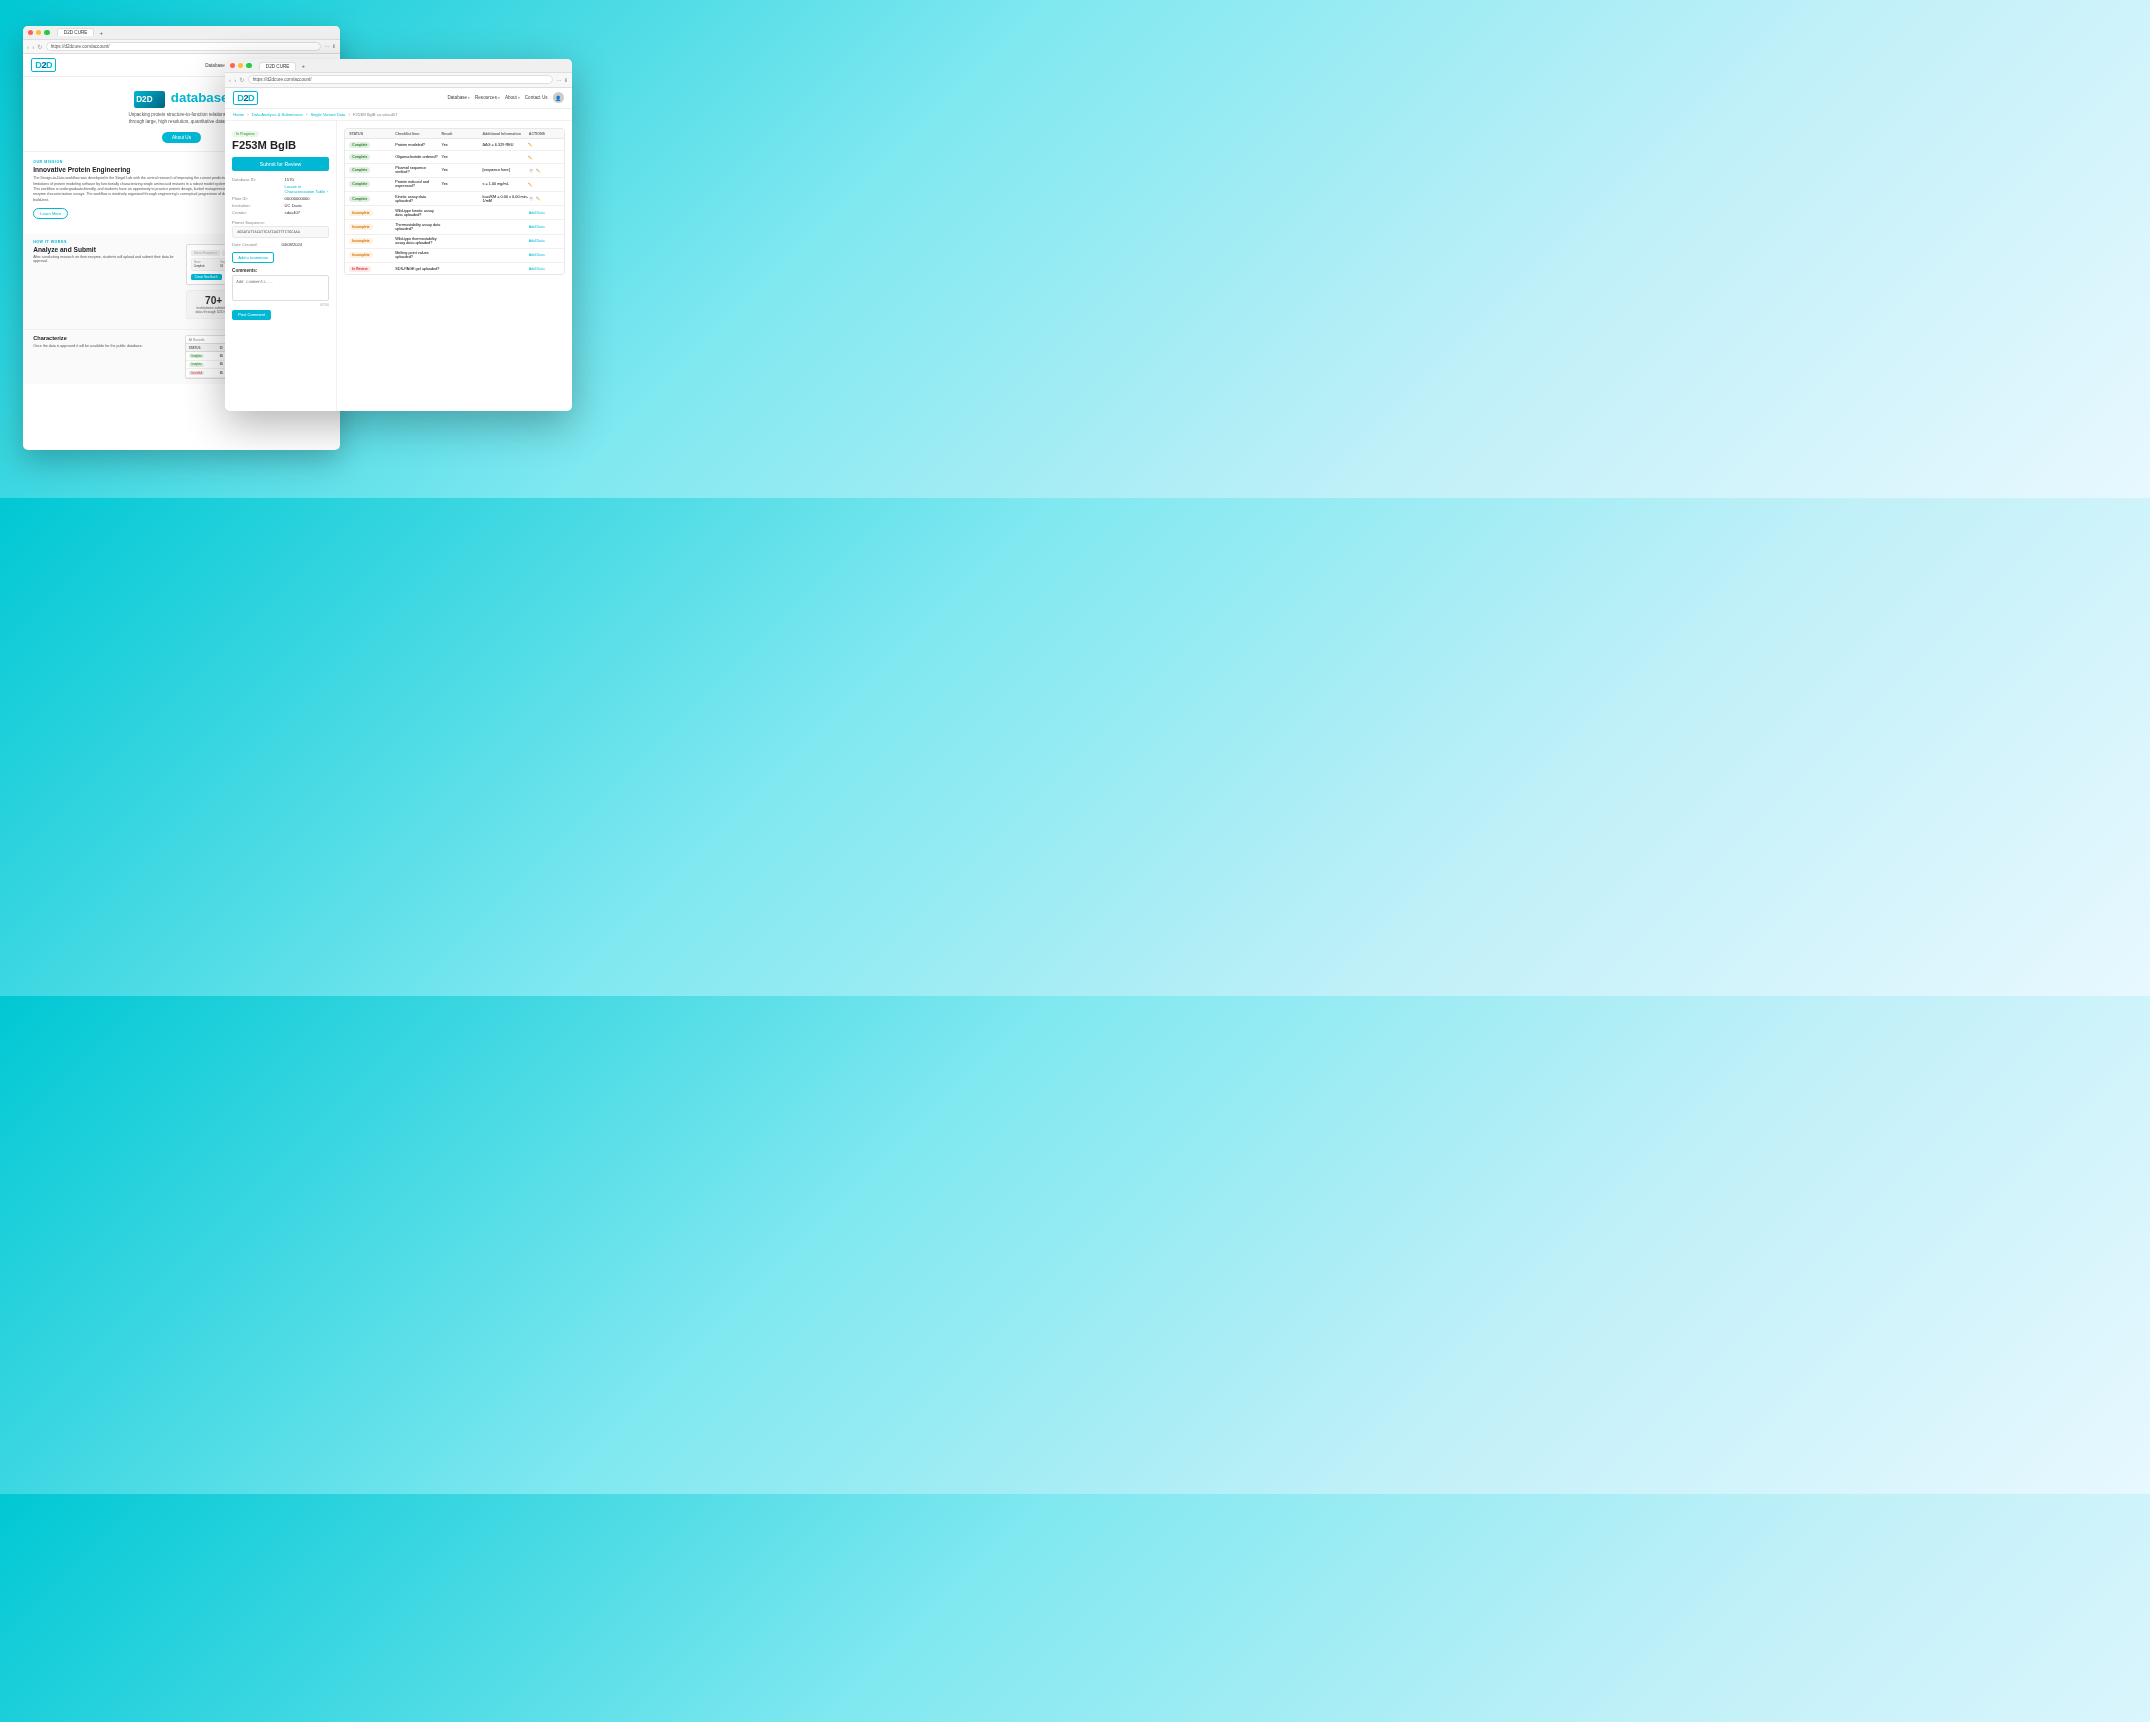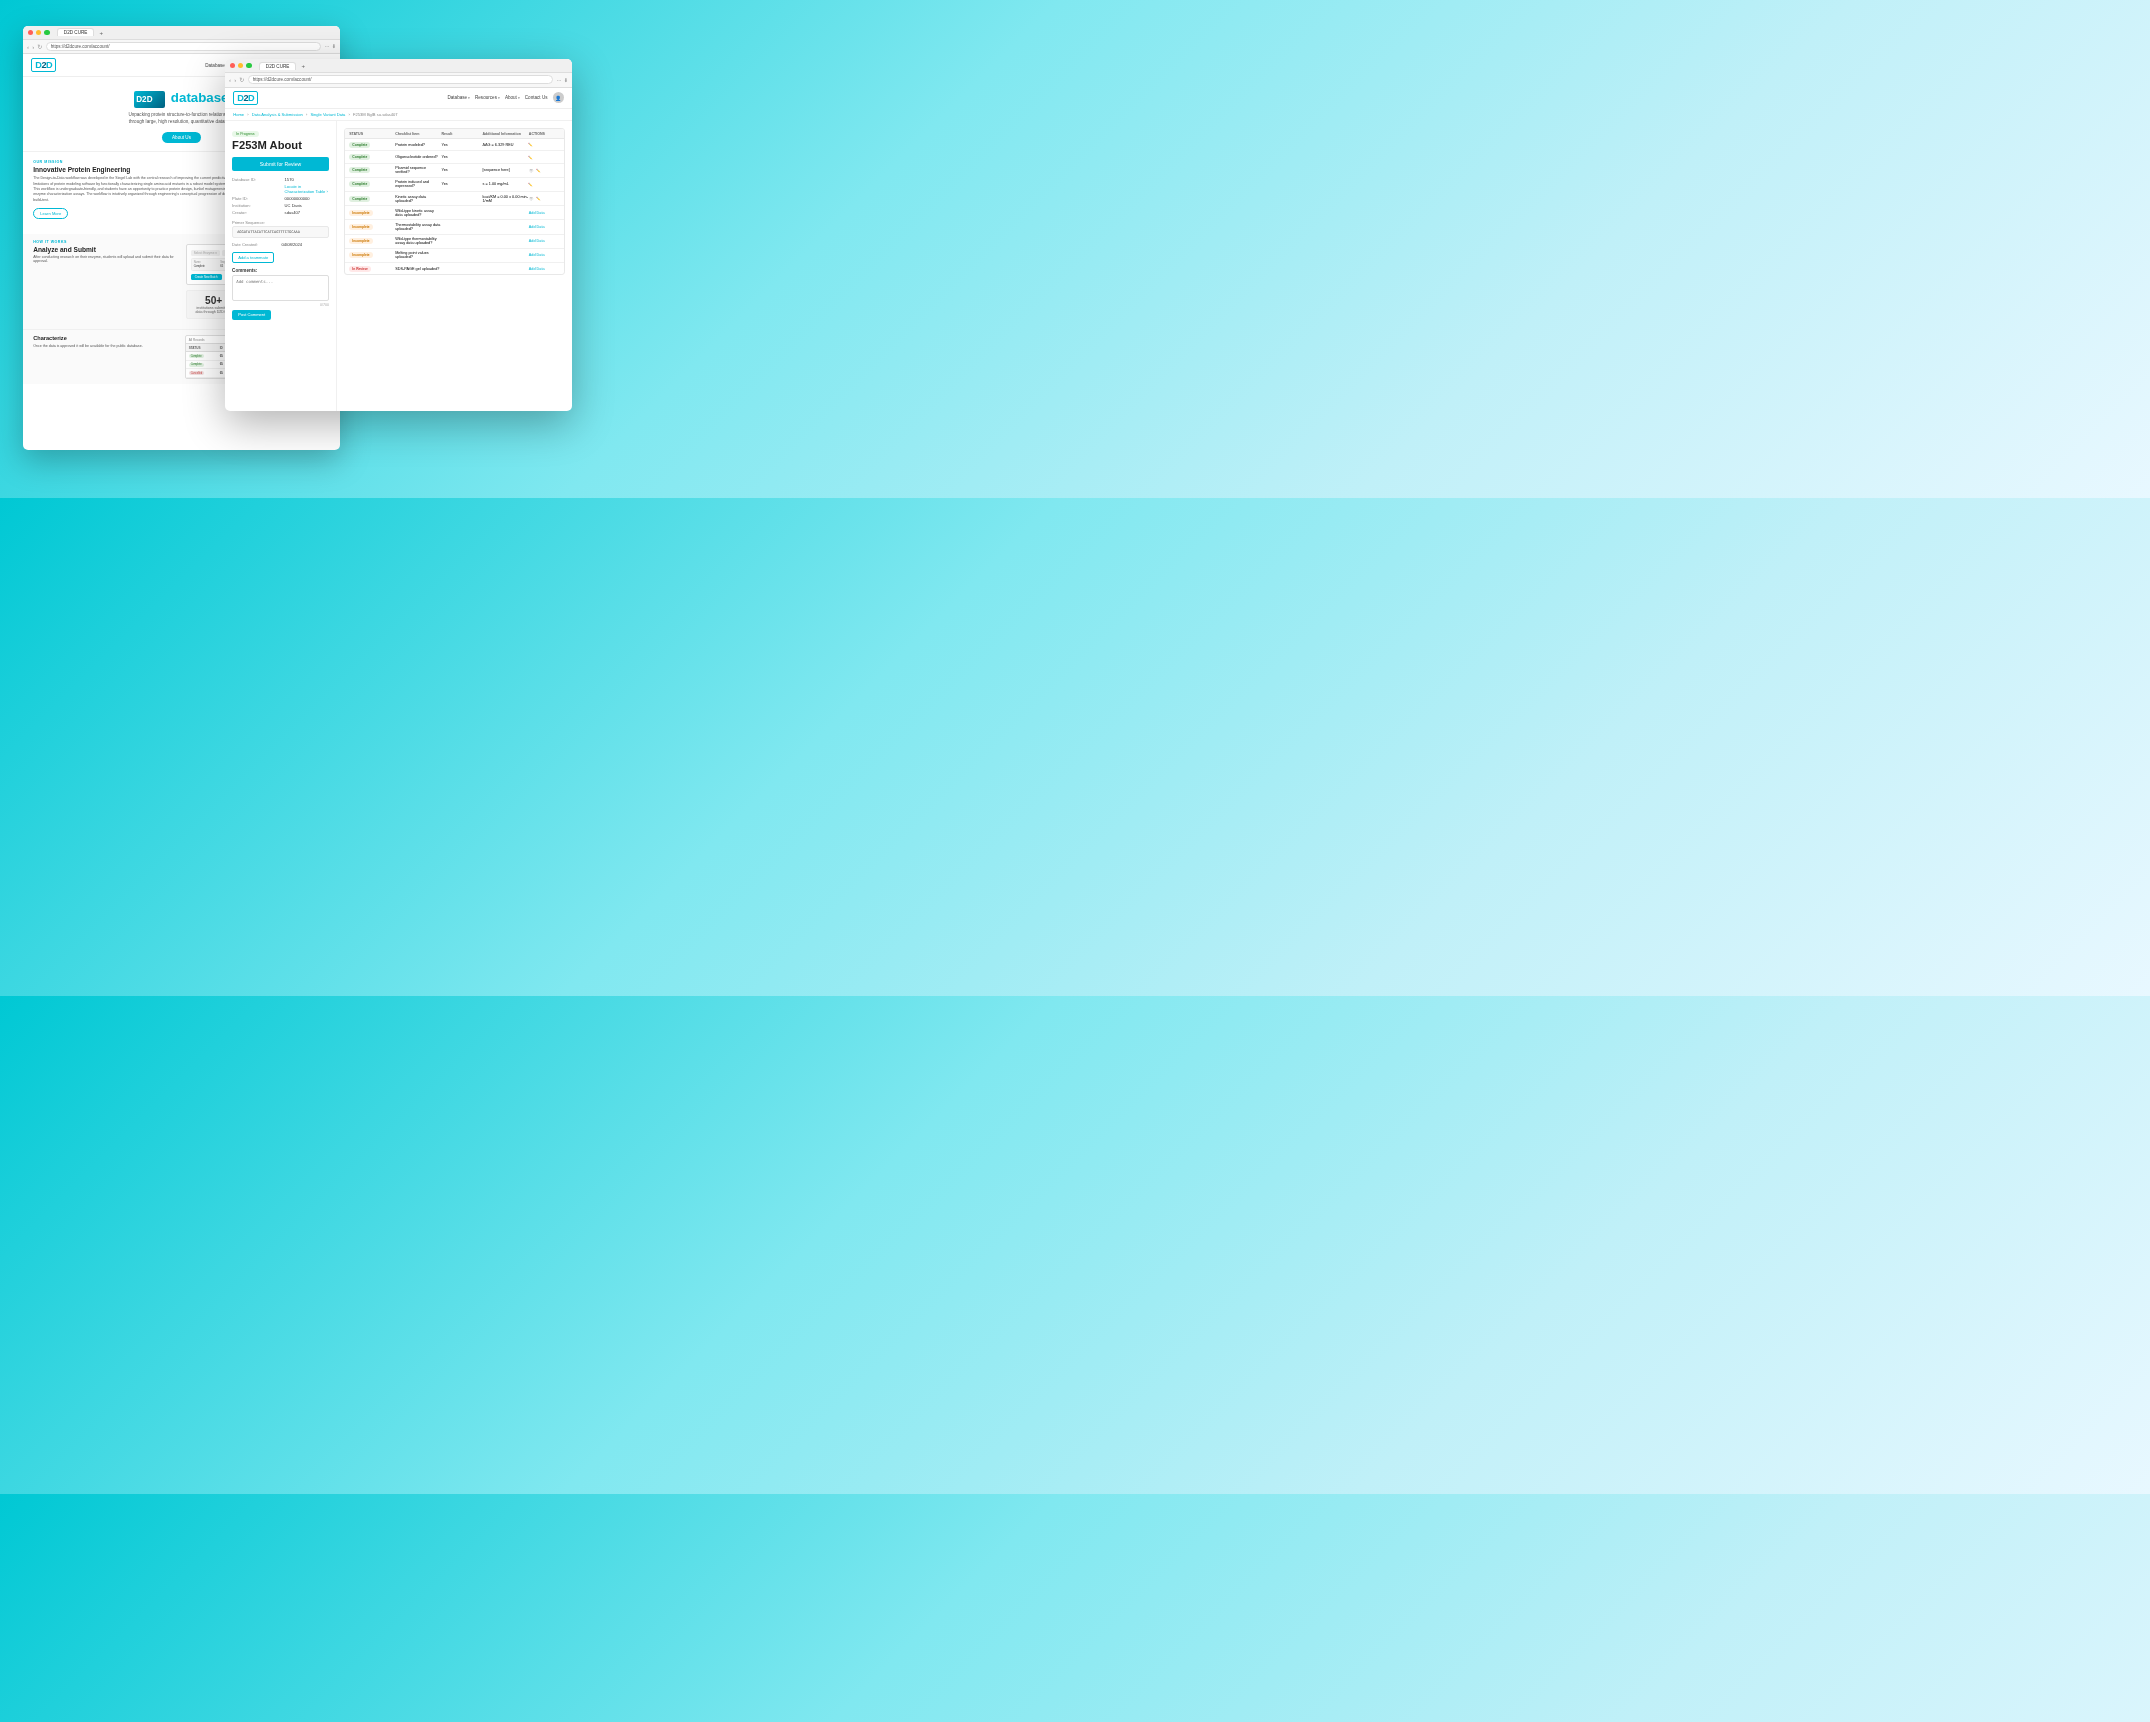"F253M About" div.page-title { text: About -> BglB }
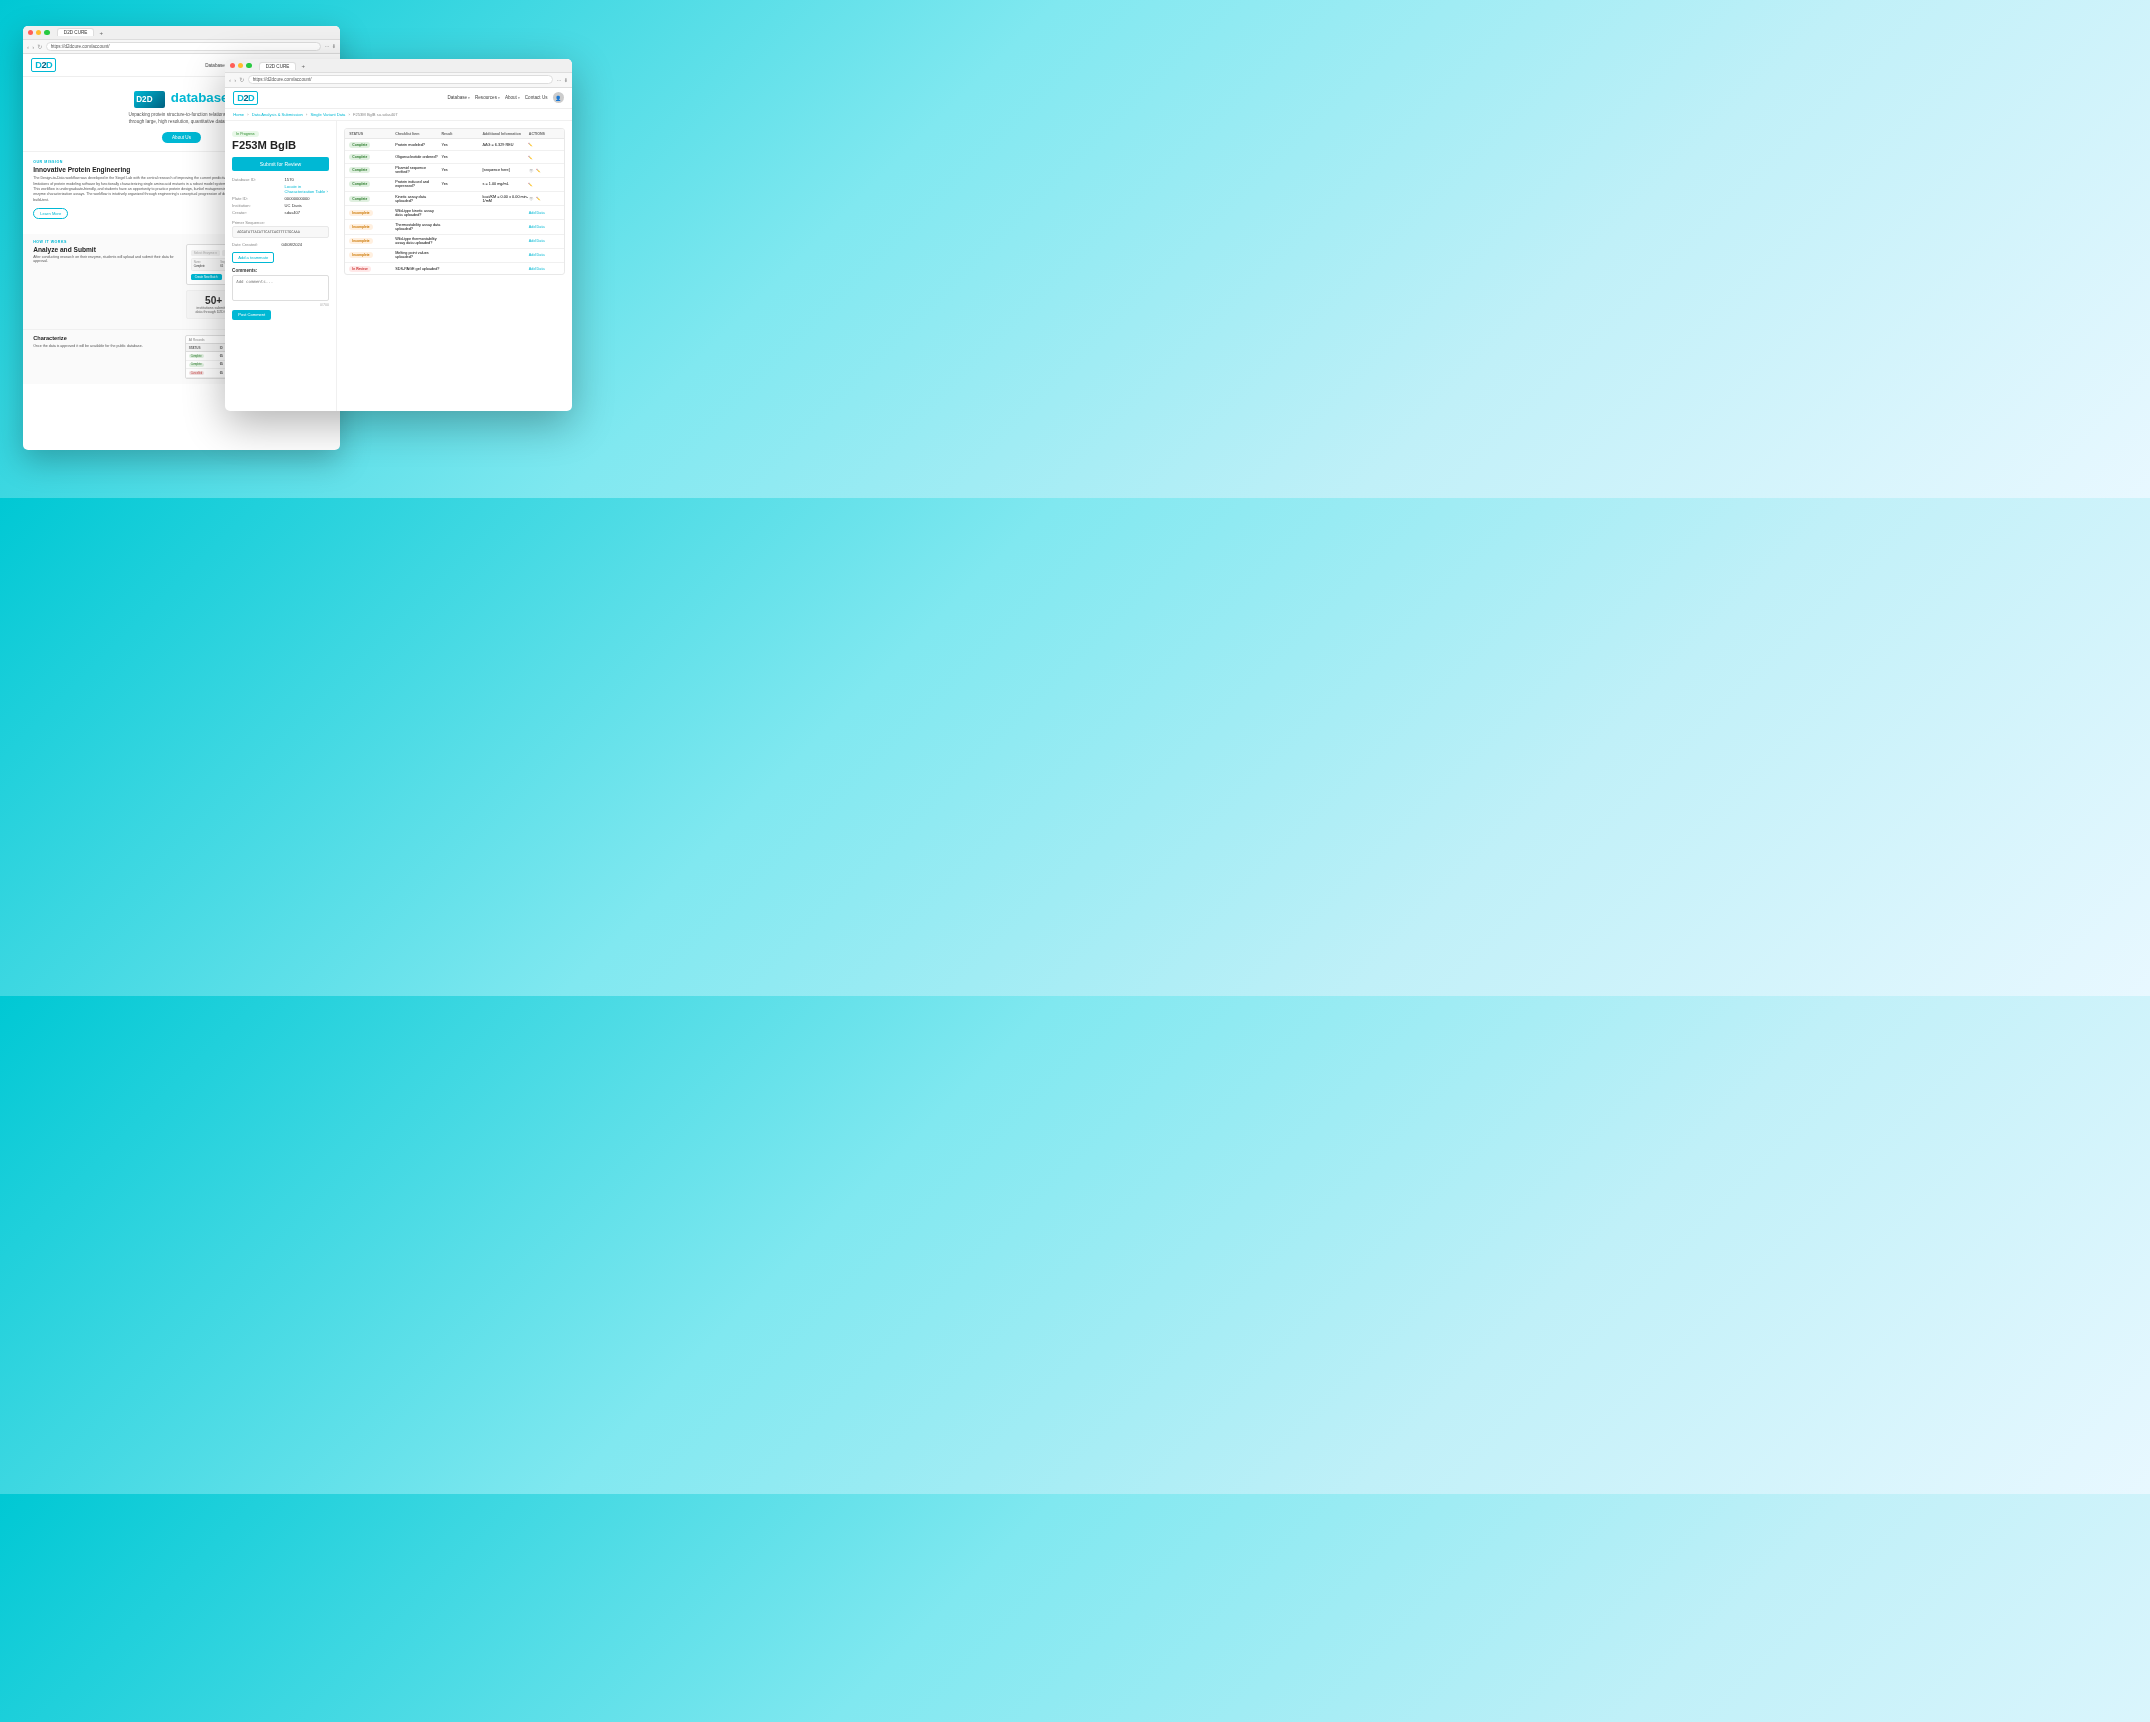"50+" div.count-number { text: 50+ -> 70+ }
